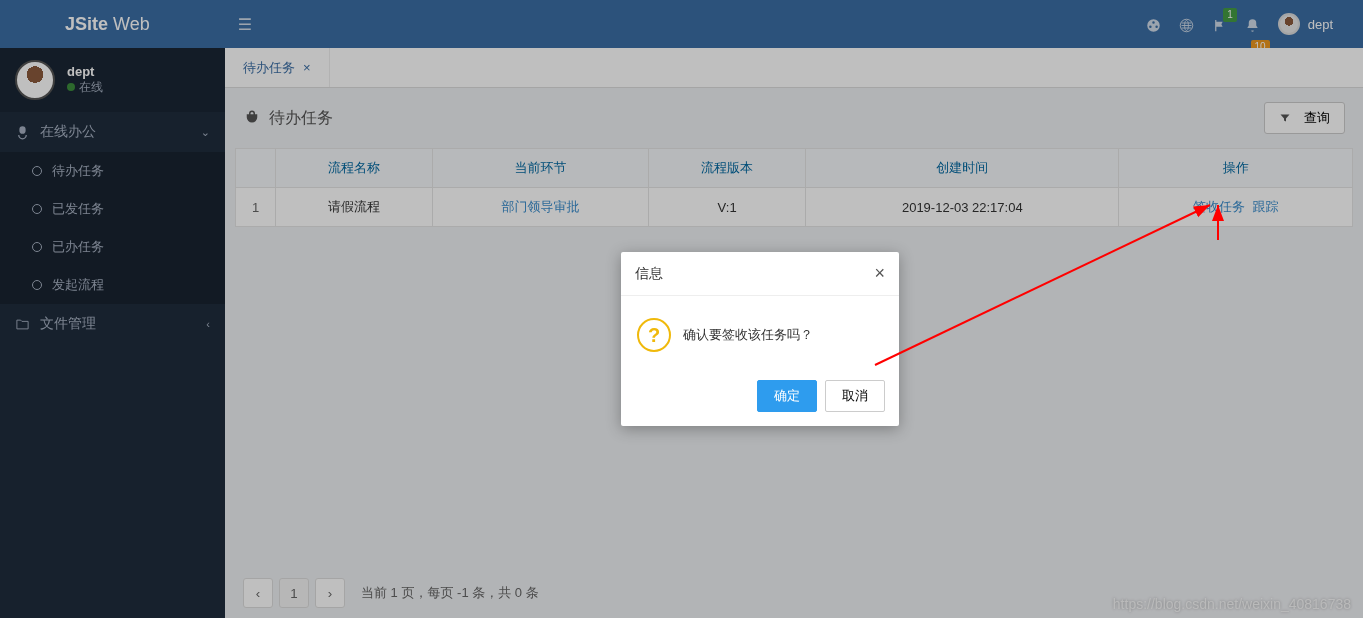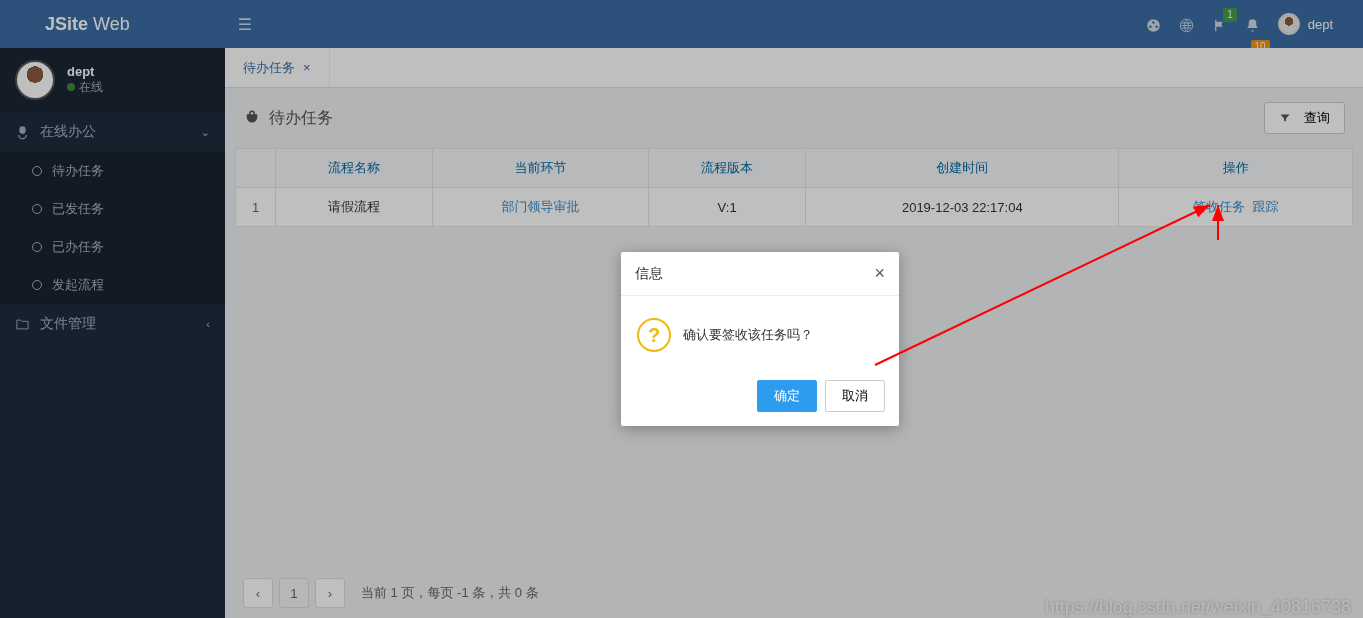"JSite Web" .brand { padding-left: 45px -> 65px }
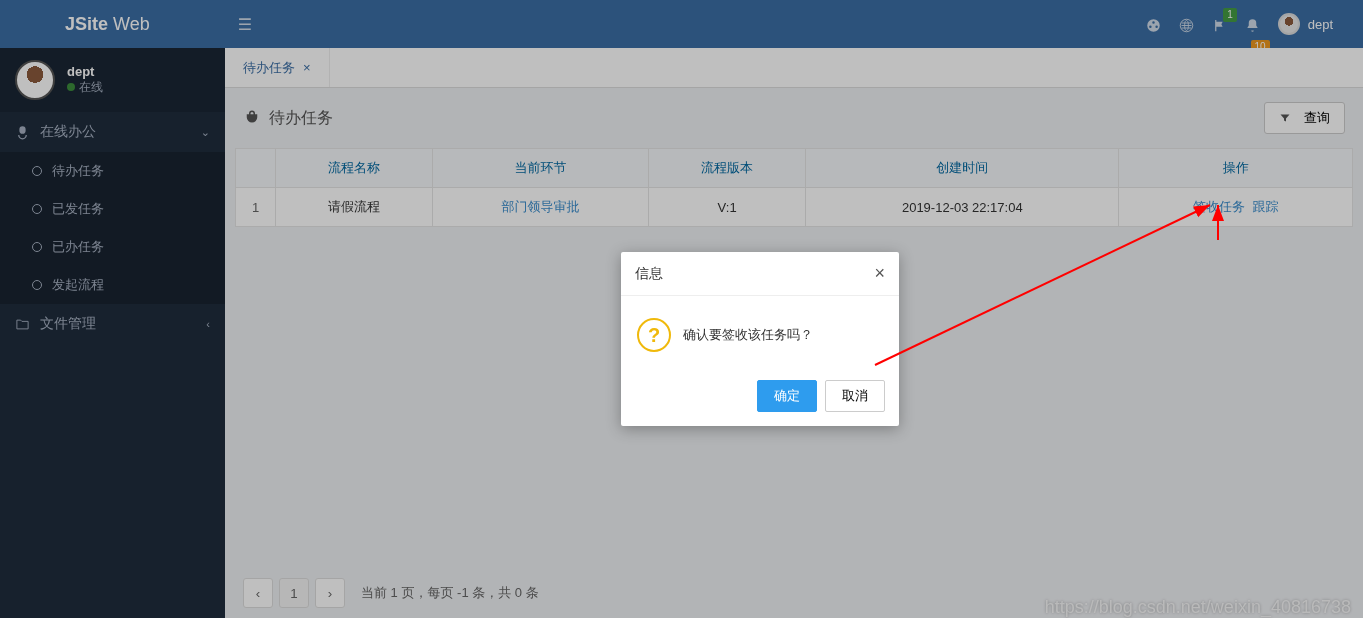"https://blog.csdn.net/weixin_40816738" .watermark { bottom: 0 -> 6px; font-size: 18px -> 14px }
